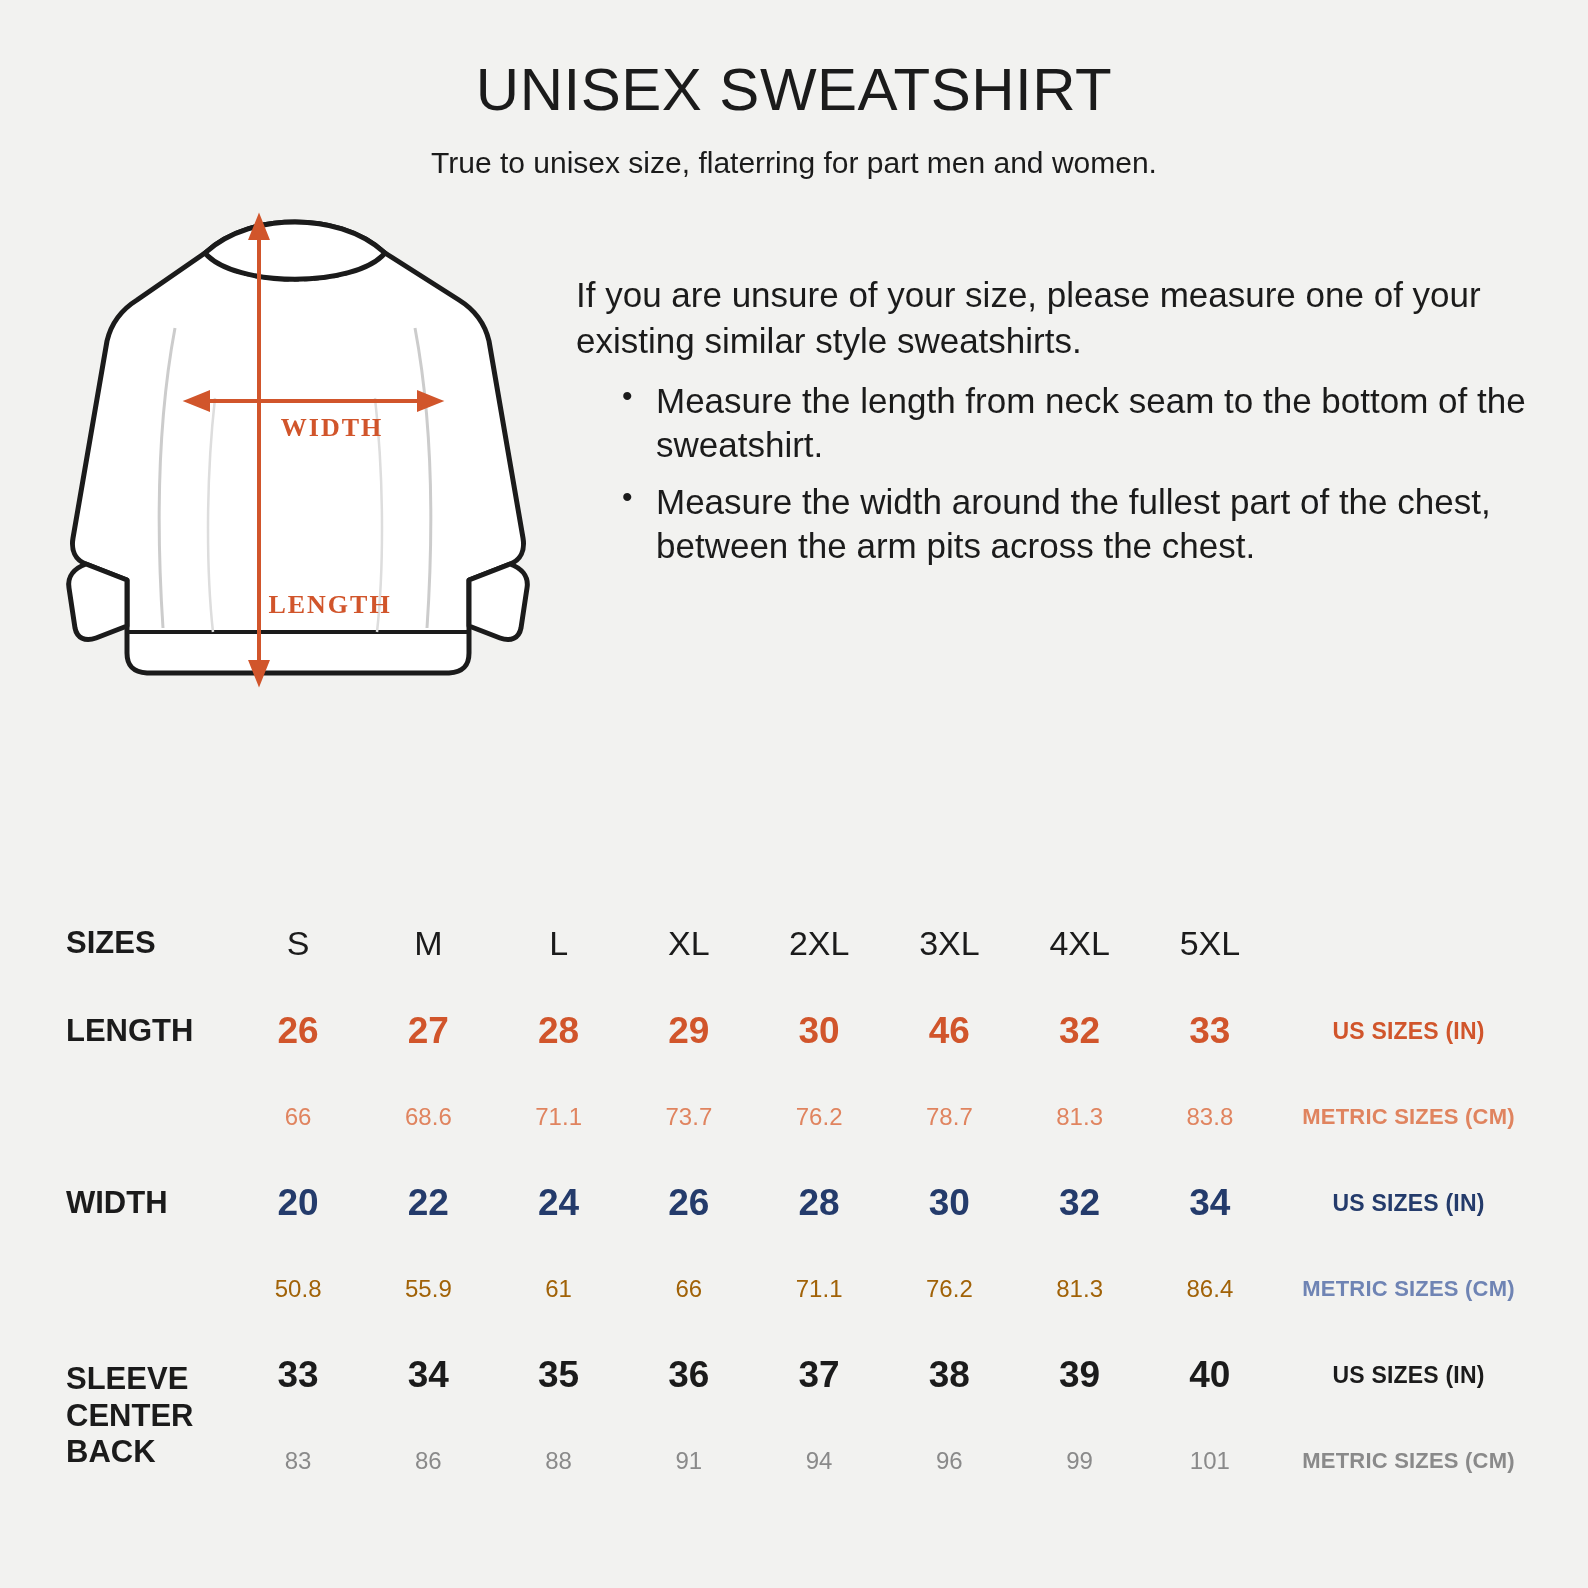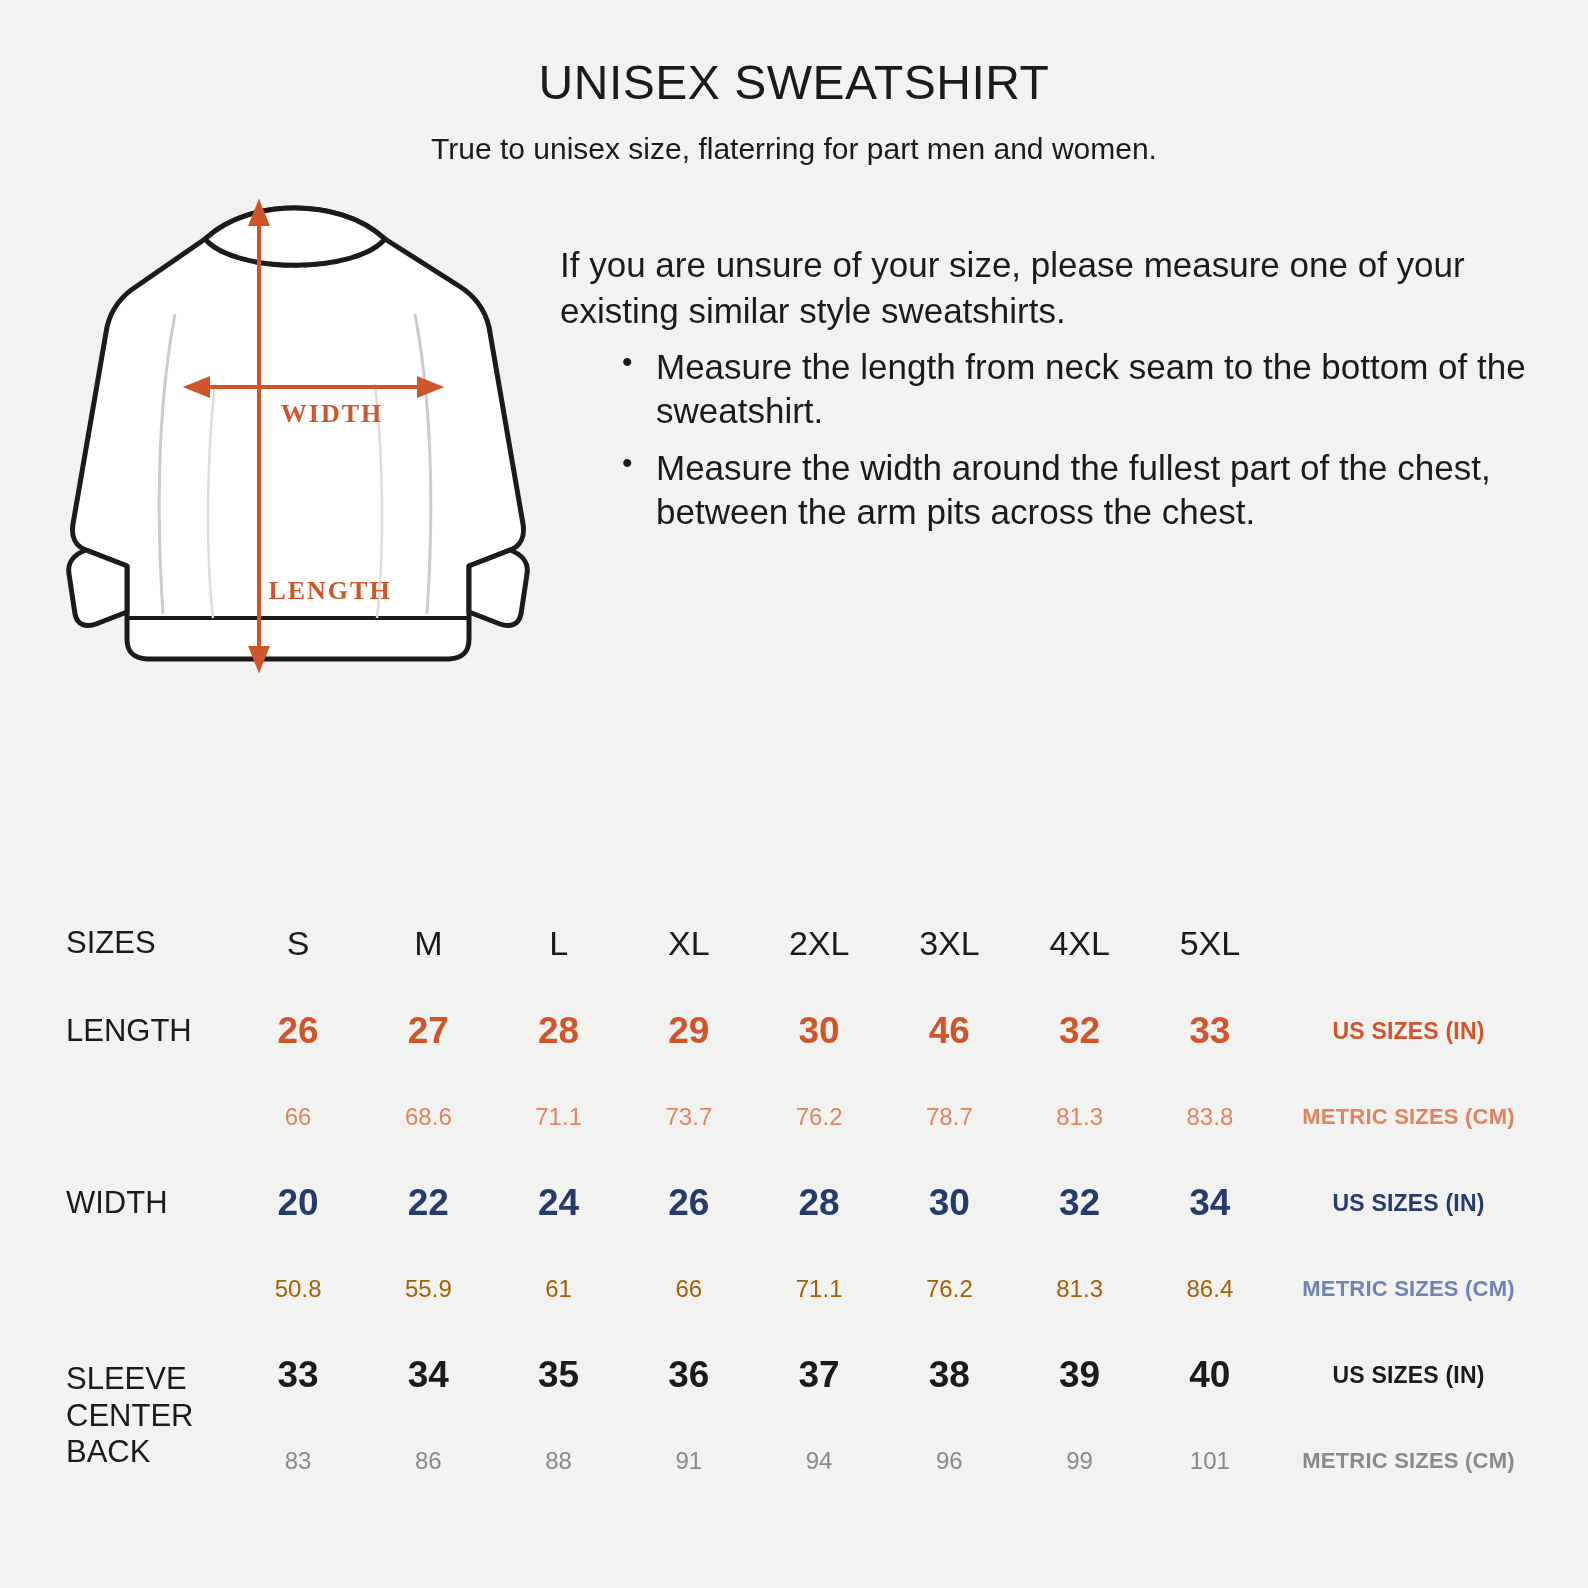"UNISEX SWEATSHIRT" .title { font-size: 48px -> 60px }
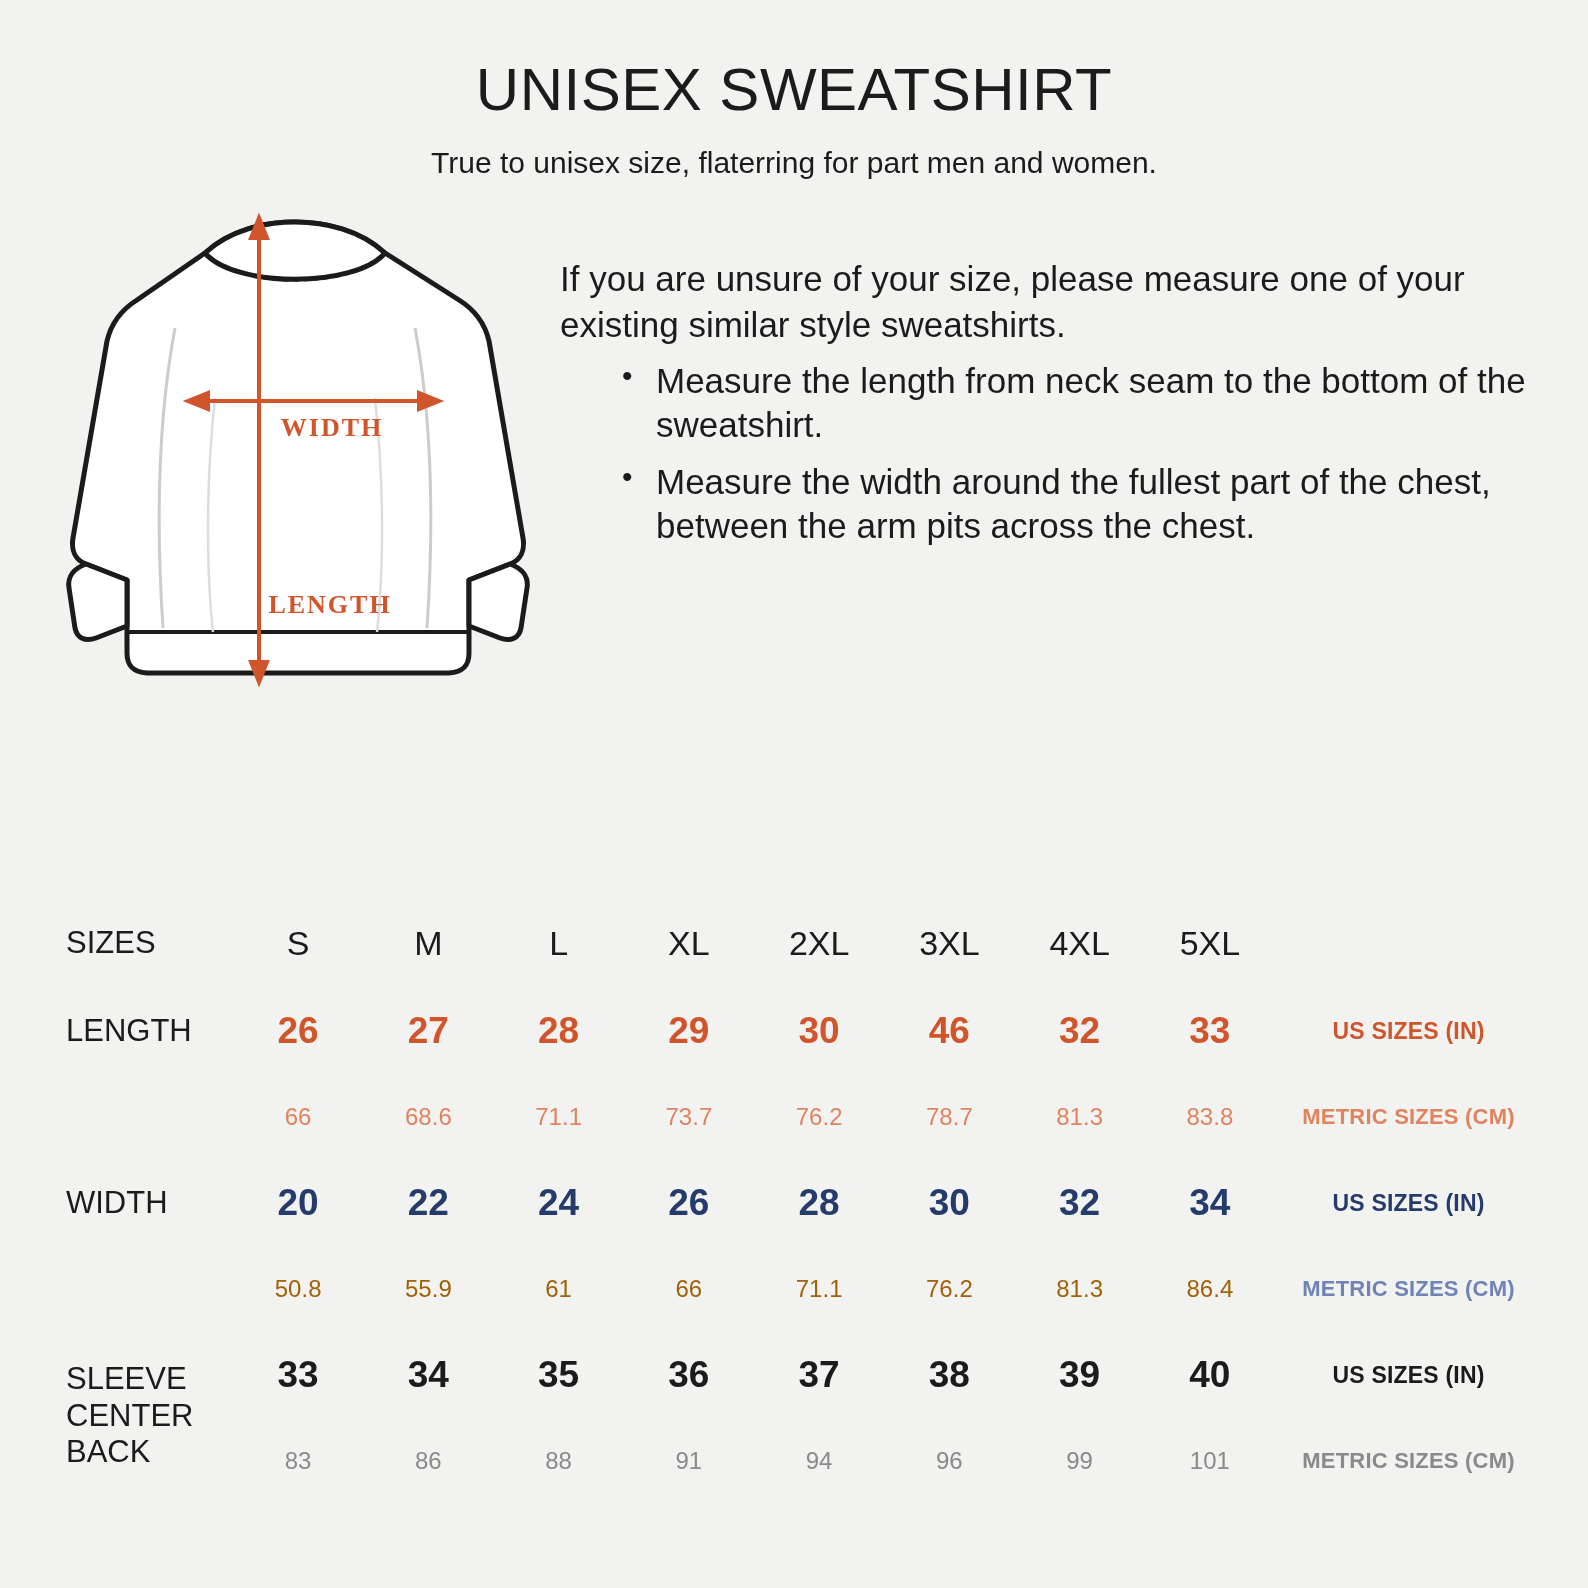"If you are unsure of" .instructions .lead { margin: 0 -> 16px }
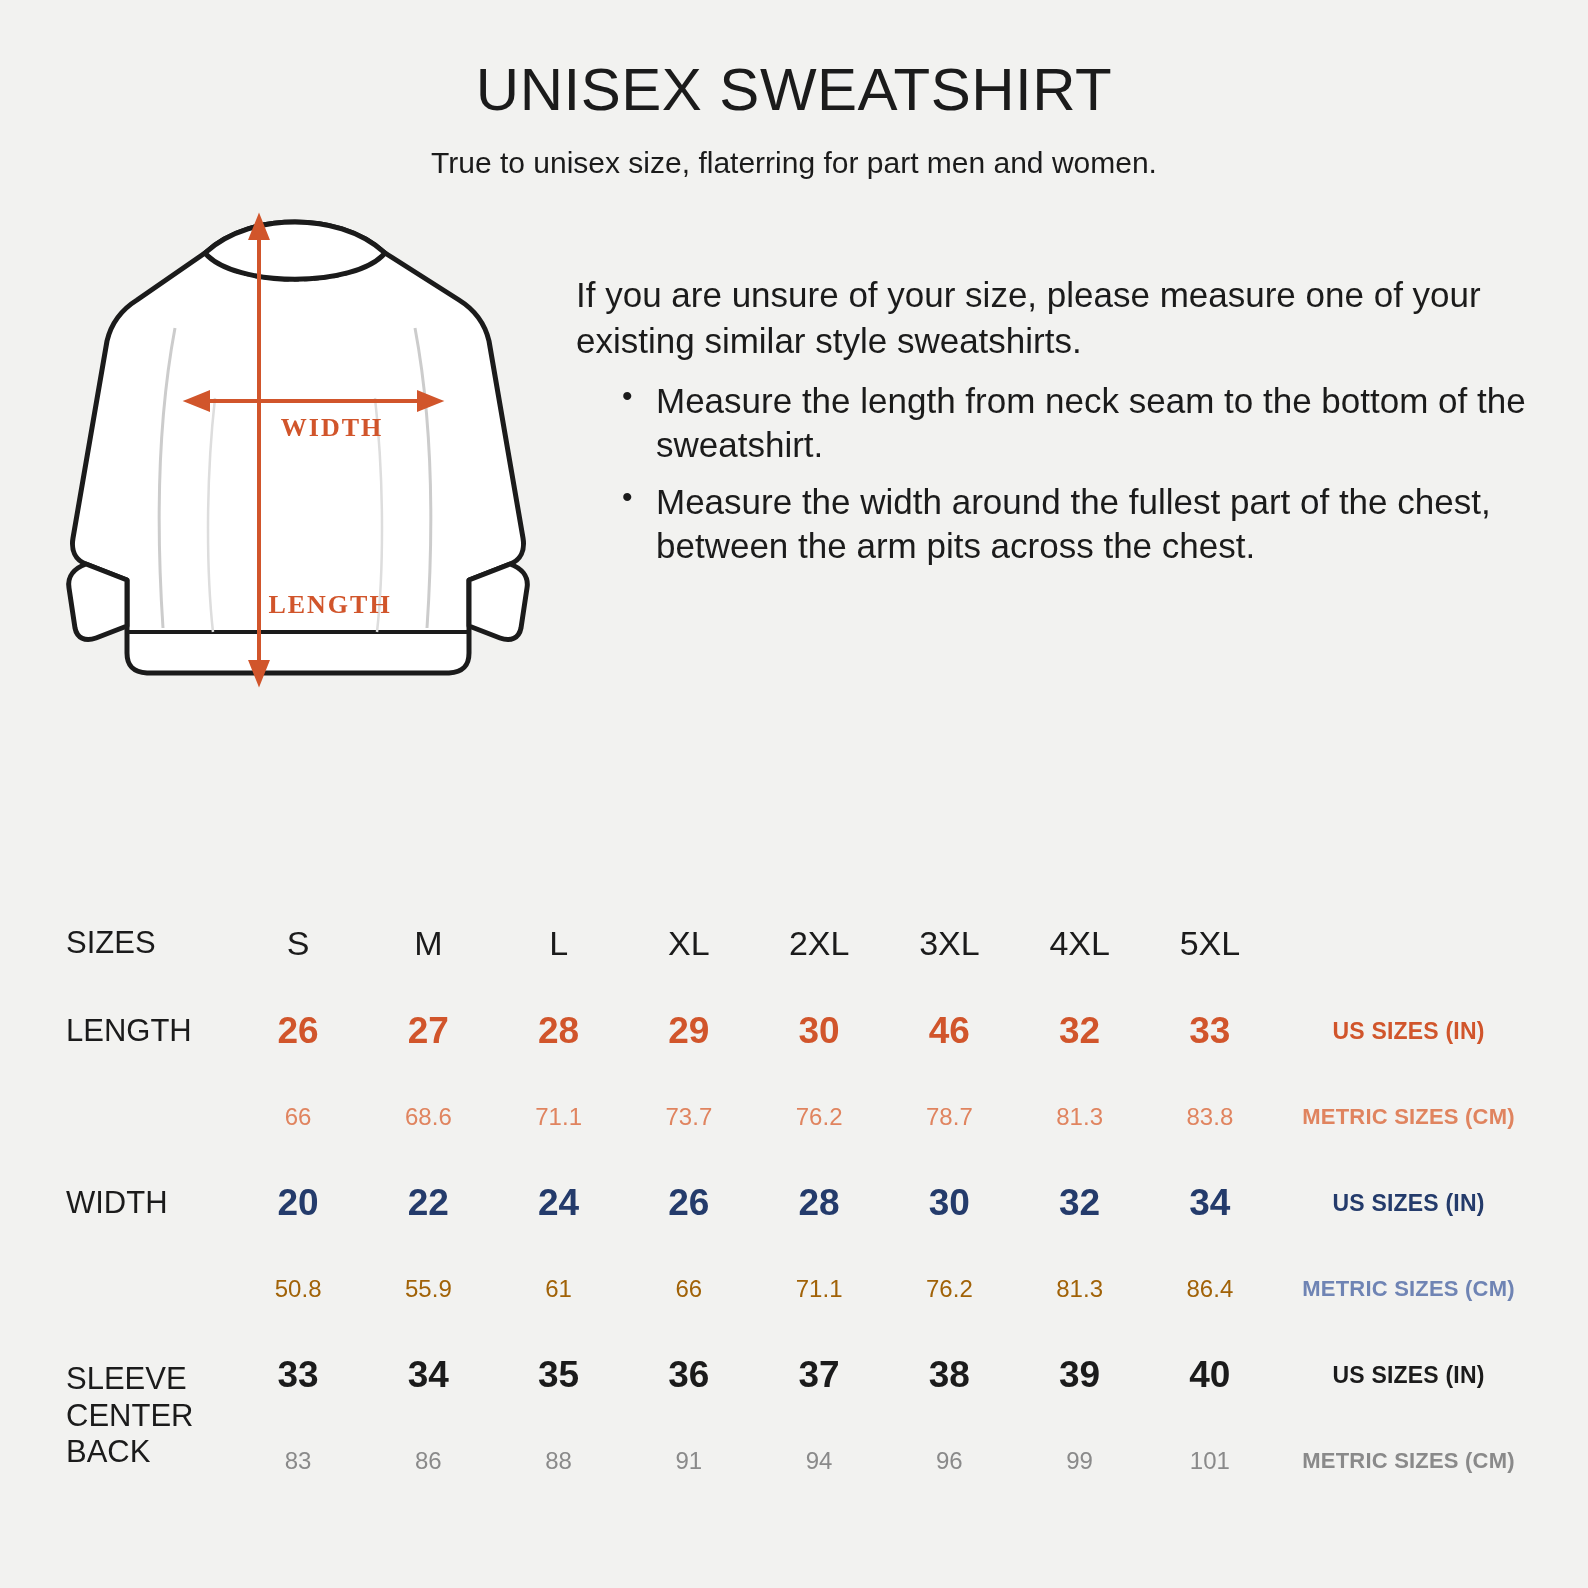"SIZES" .row-label { font-weight: 400 -> 700 }
